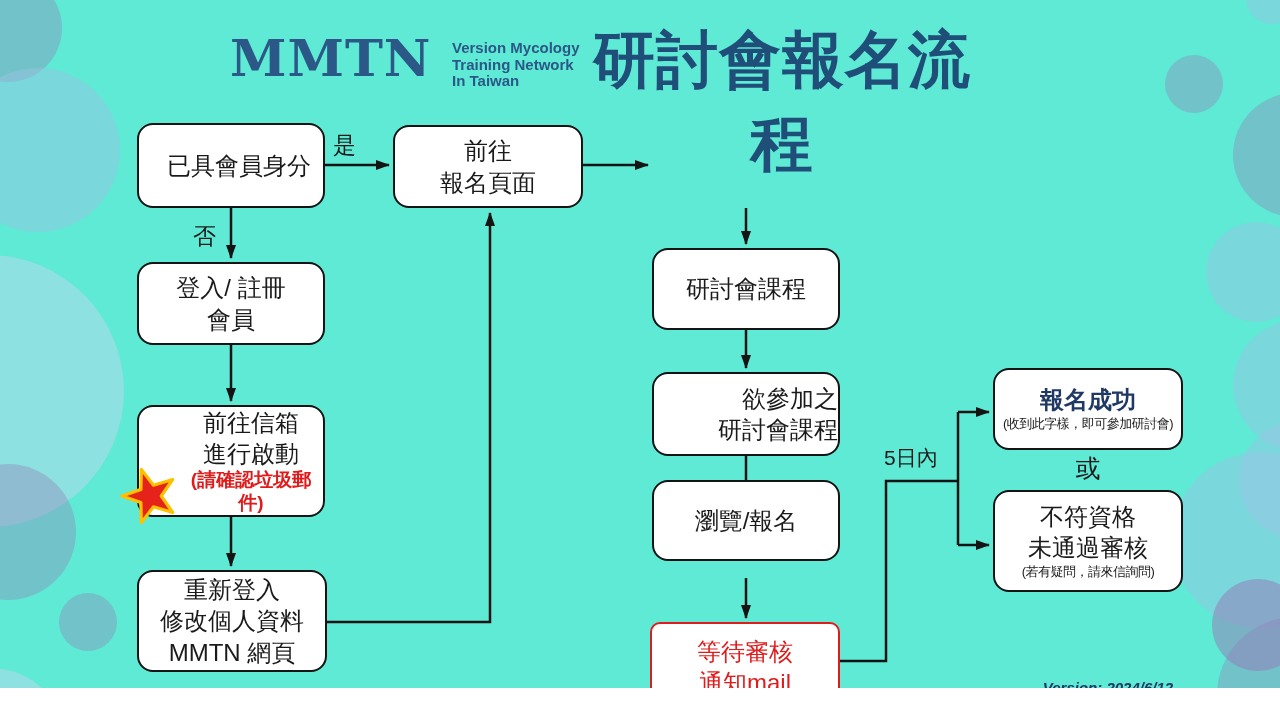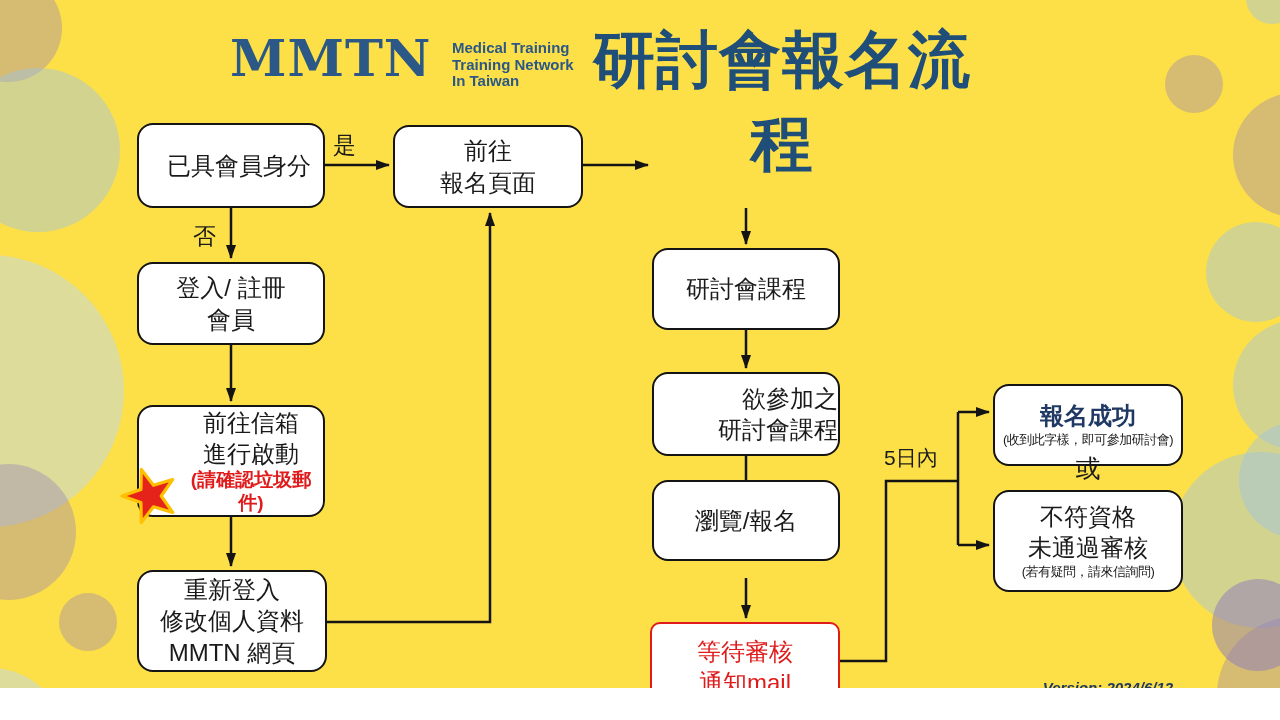"MMTN" #stage { background: #fde047 -> #5eead4 }
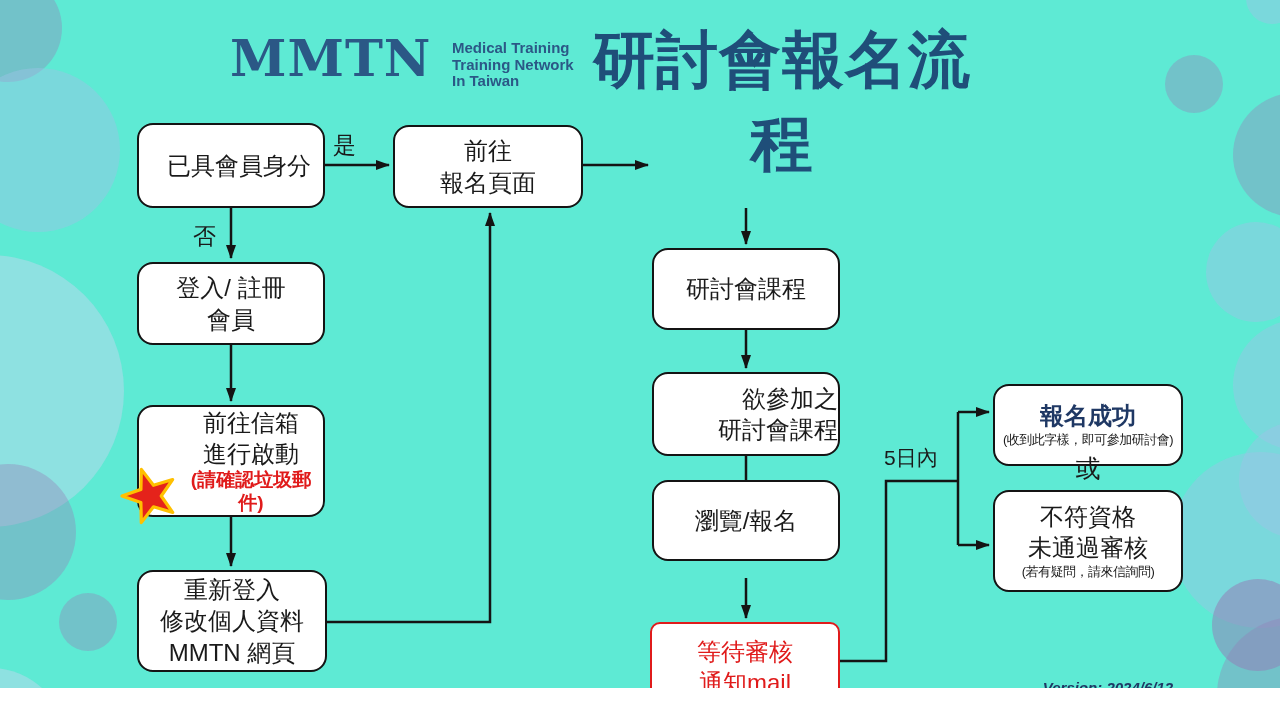"Medical Training" div { text: Medical Training -> Version Mycology }
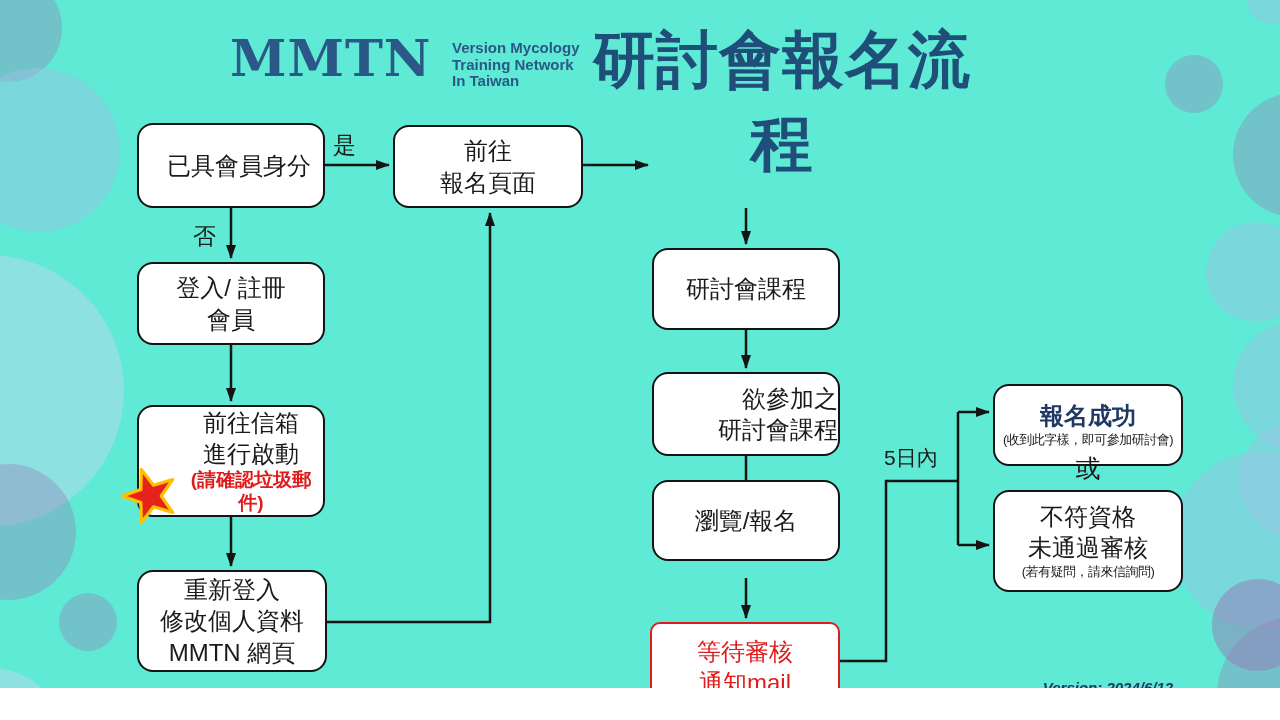"報名成功" div.fbox { margin-top: 16px -> none }
